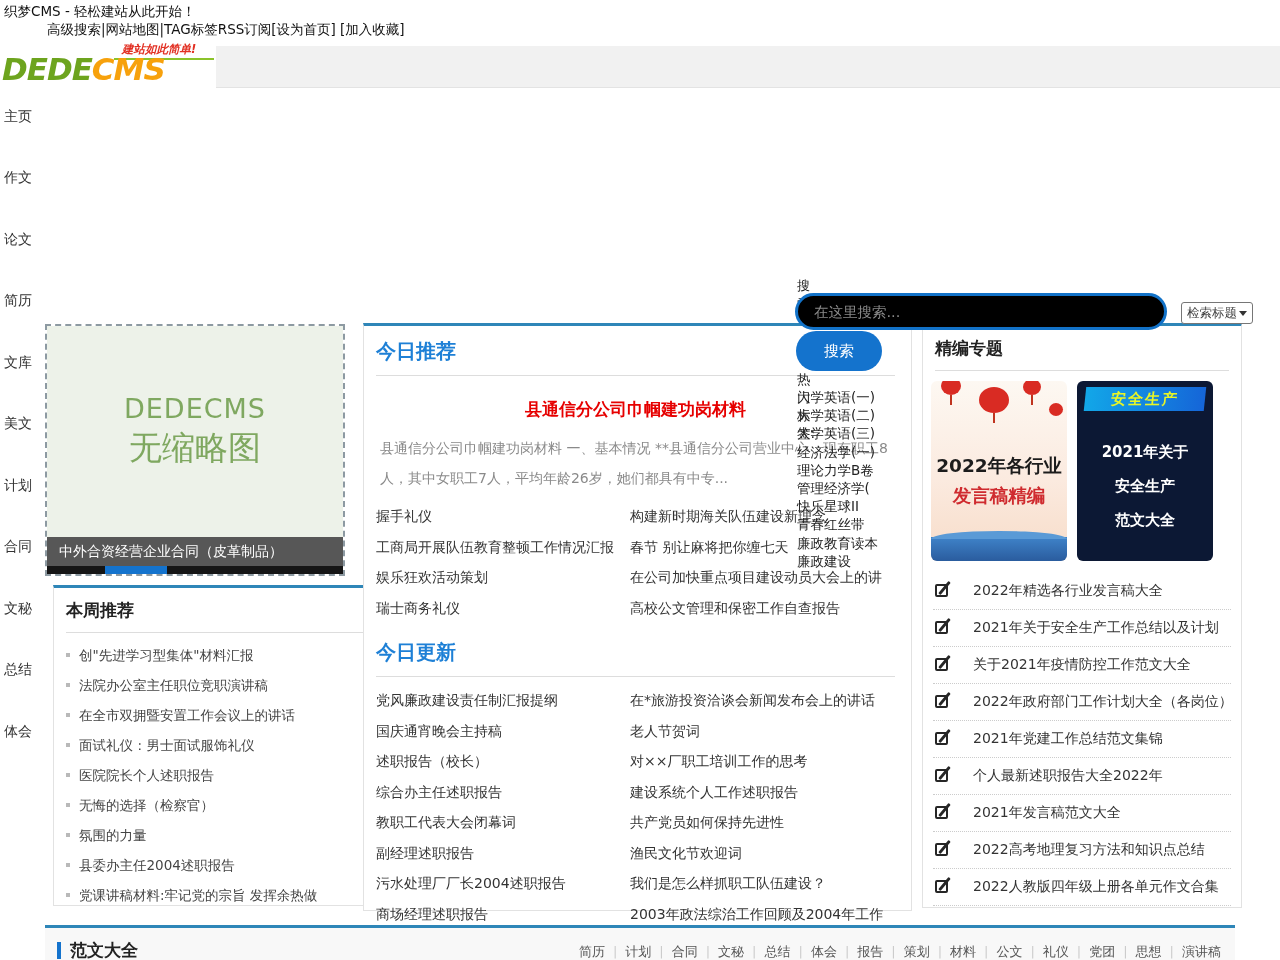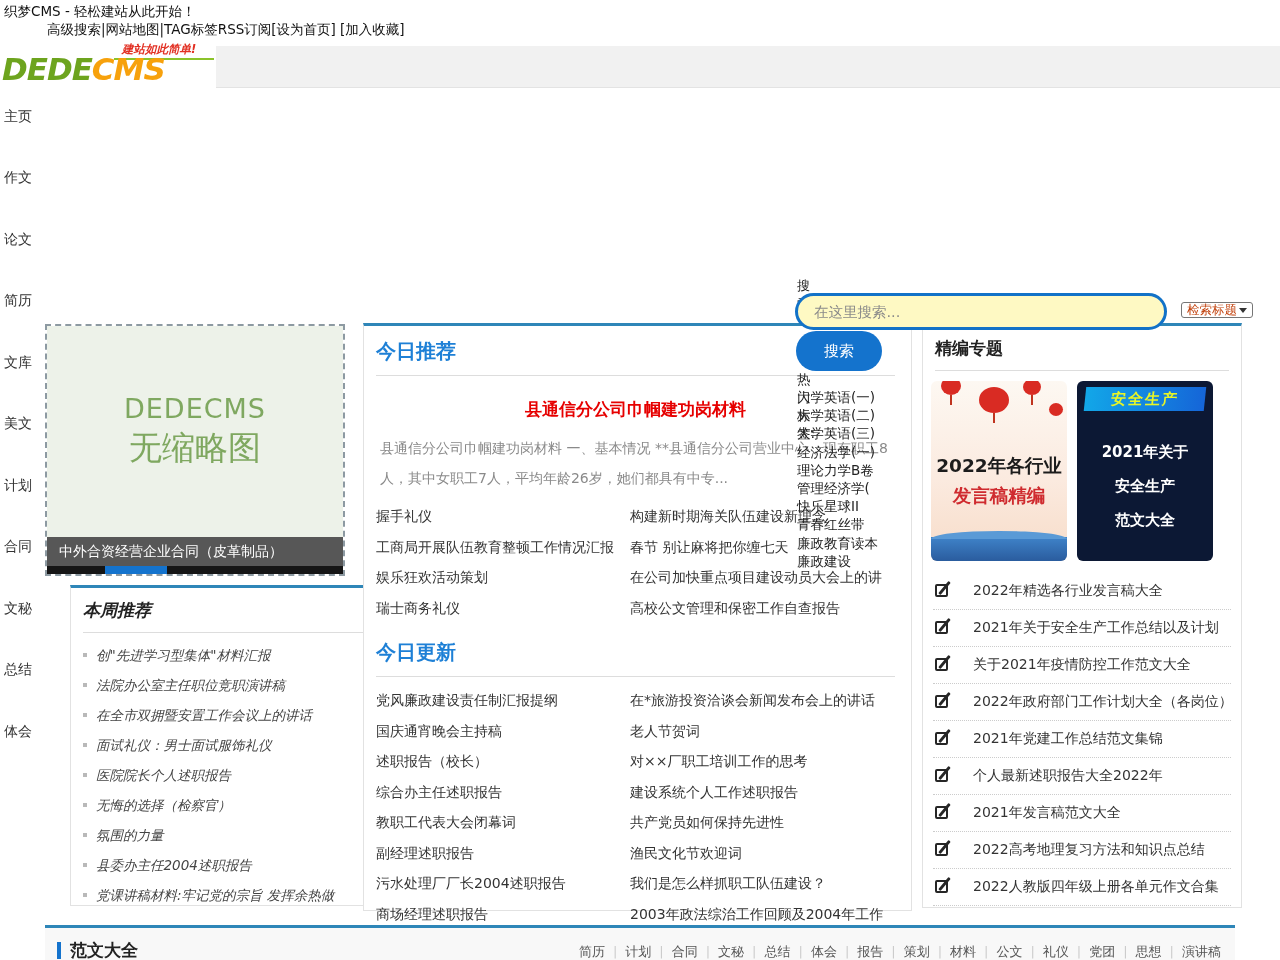"在这里搜索..." .sinput { background: #fef9c3 -> #000000 }
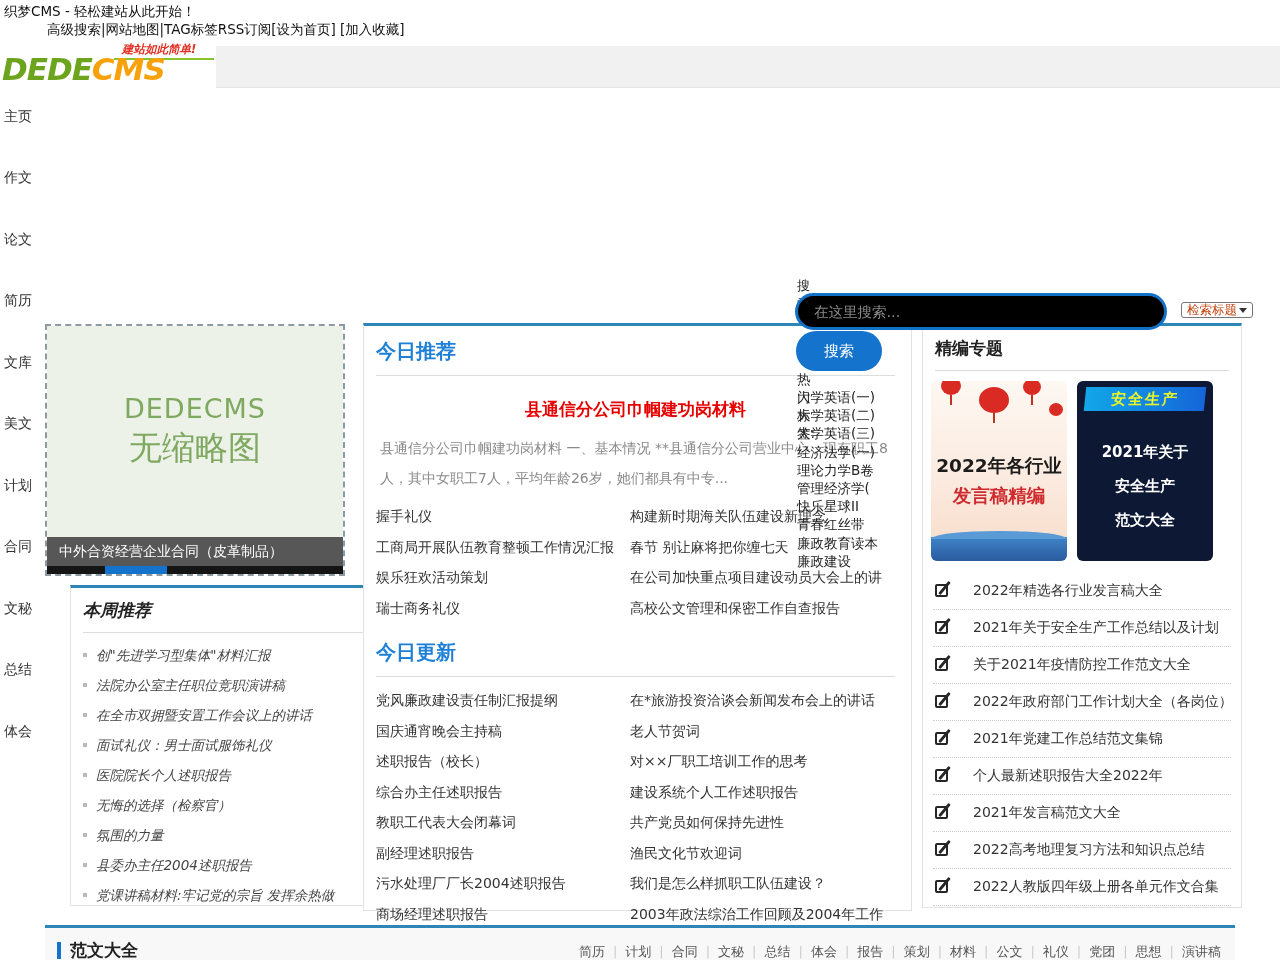"检索标题" .sselect { color: #c2410c -> #404040; height: 16px -> 22px }
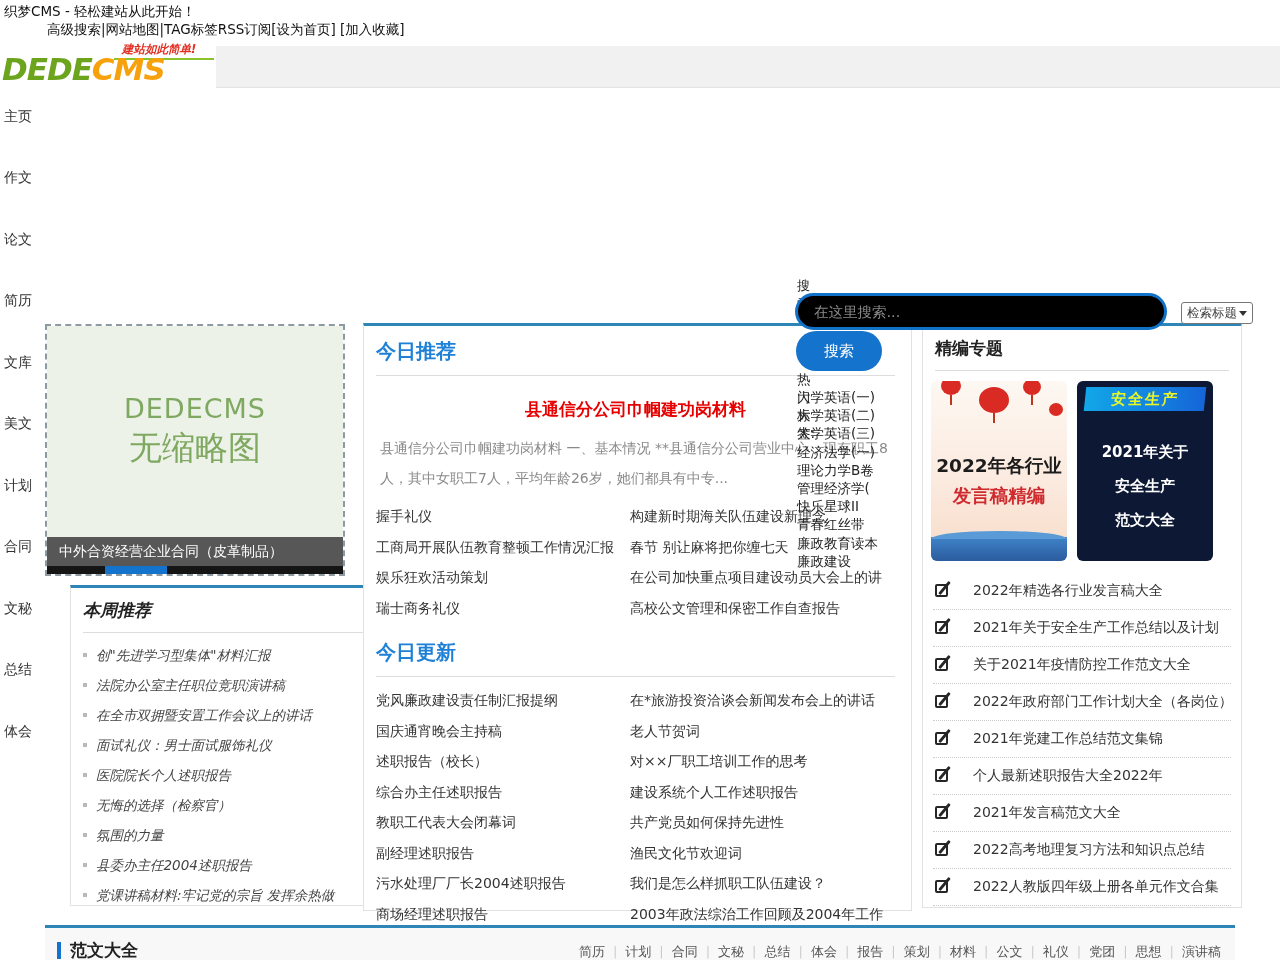"本周推荐" .weeklybox { font-style: italic -> none; left: 63px -> 46px }
